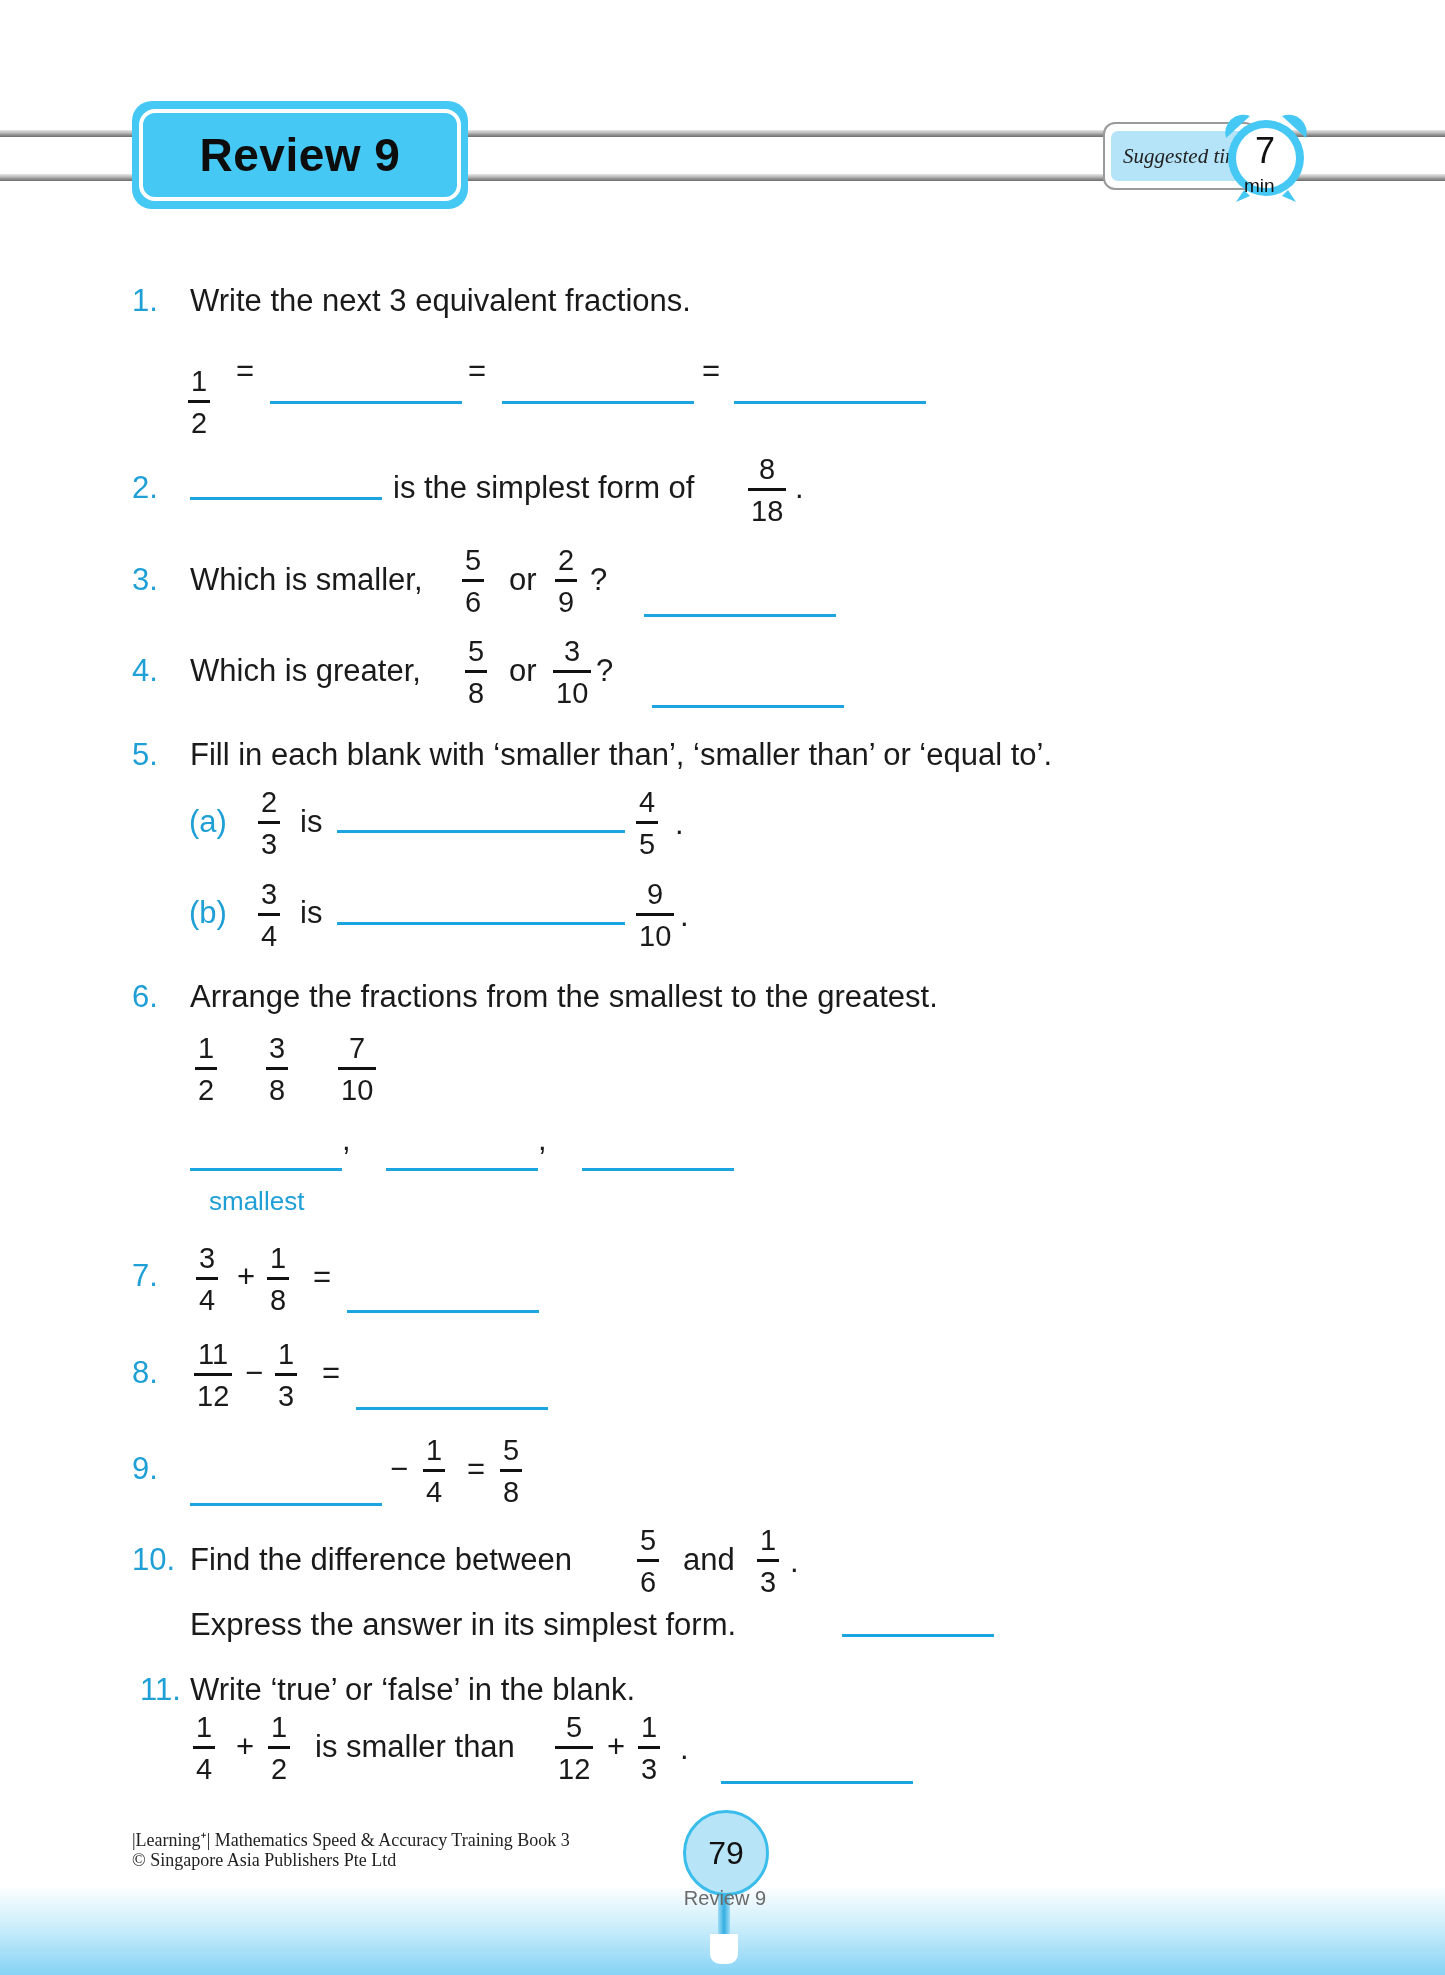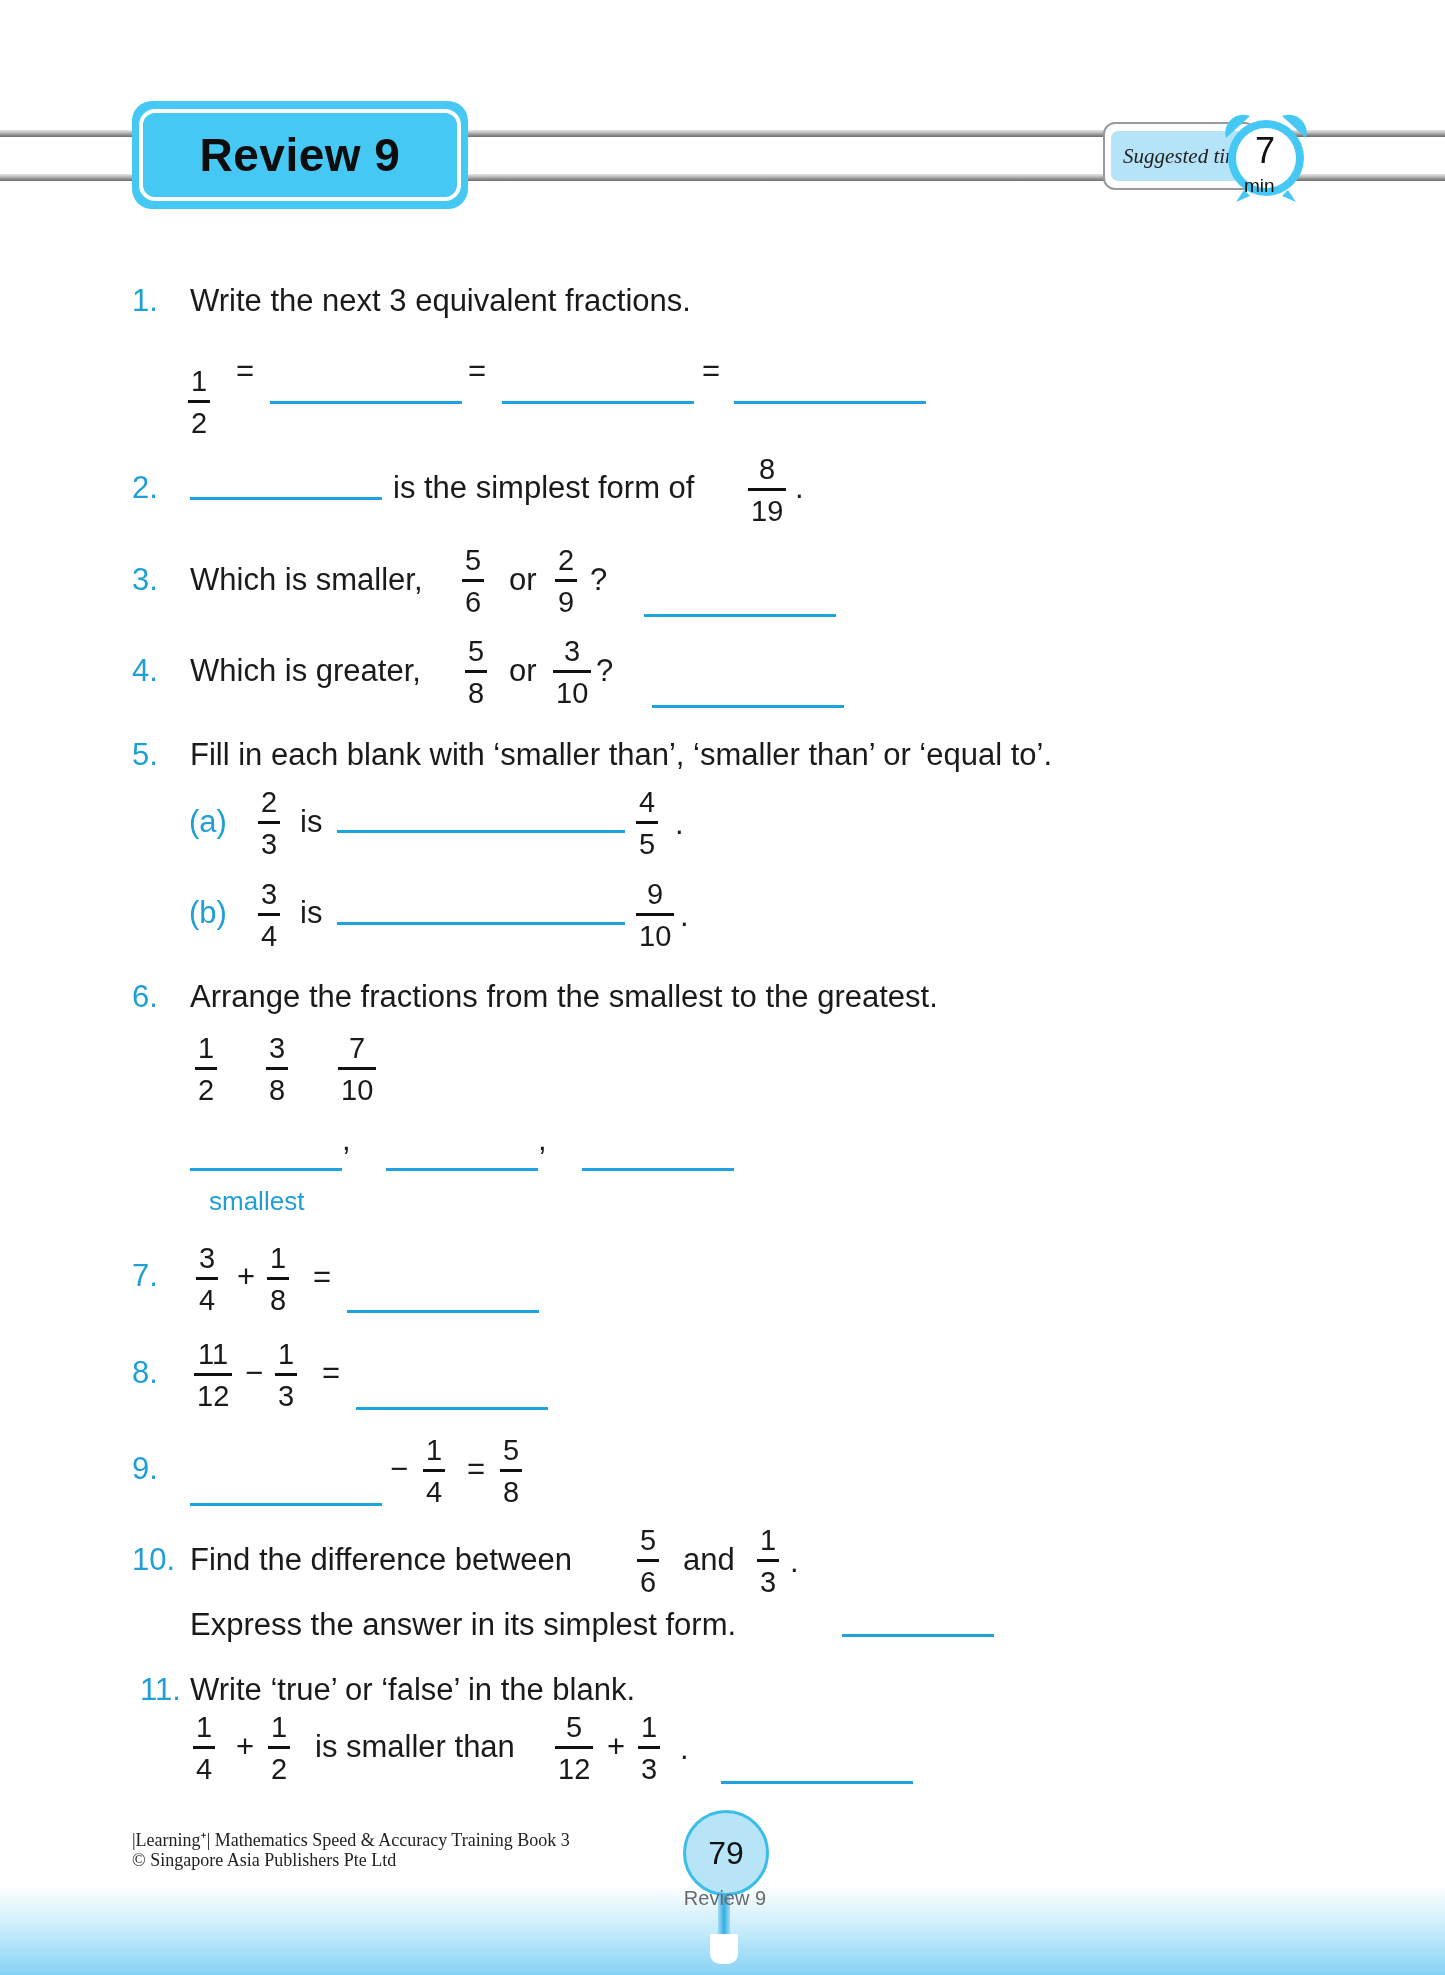"19" span.d { text: 19 -> 18 }
